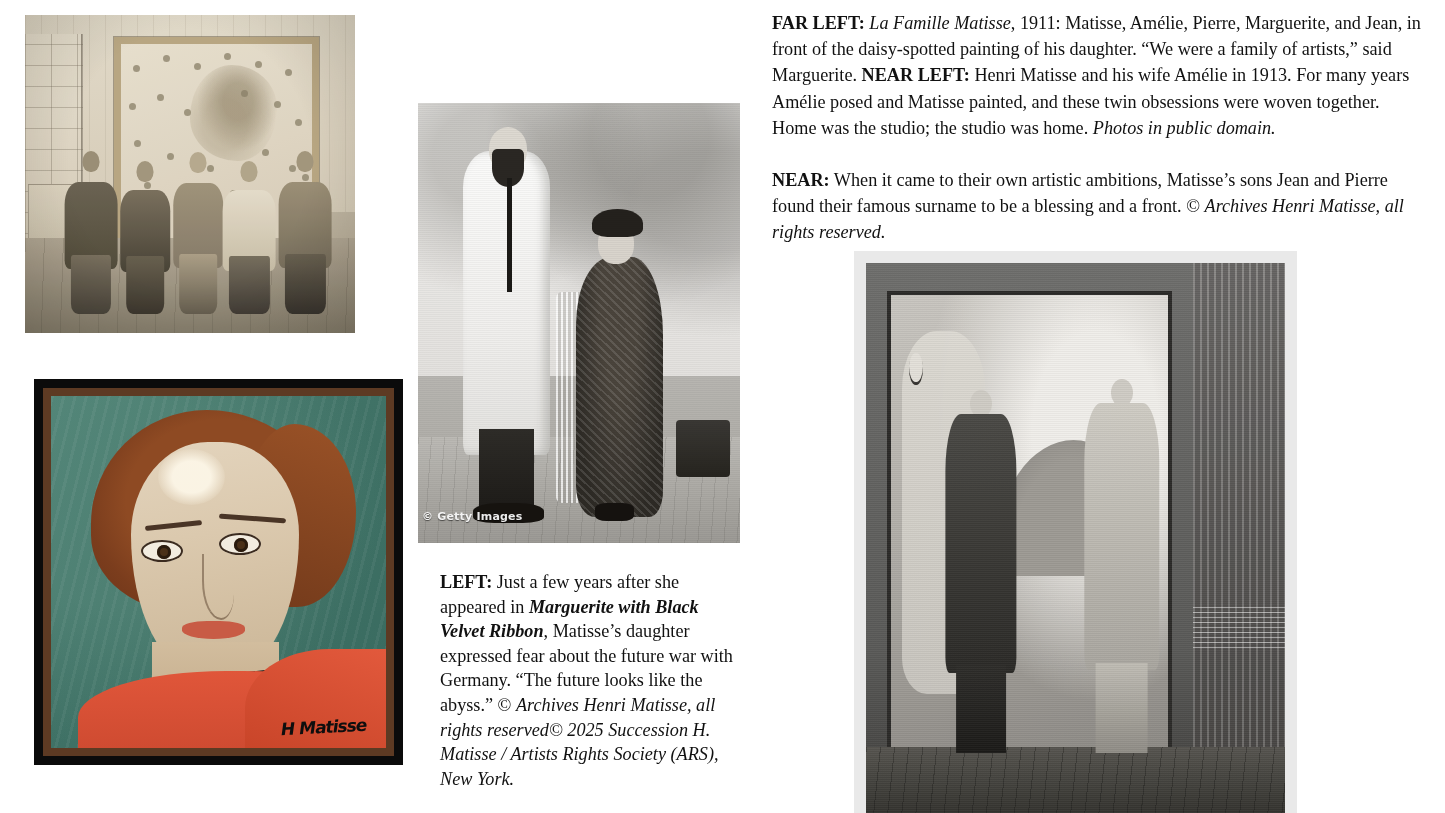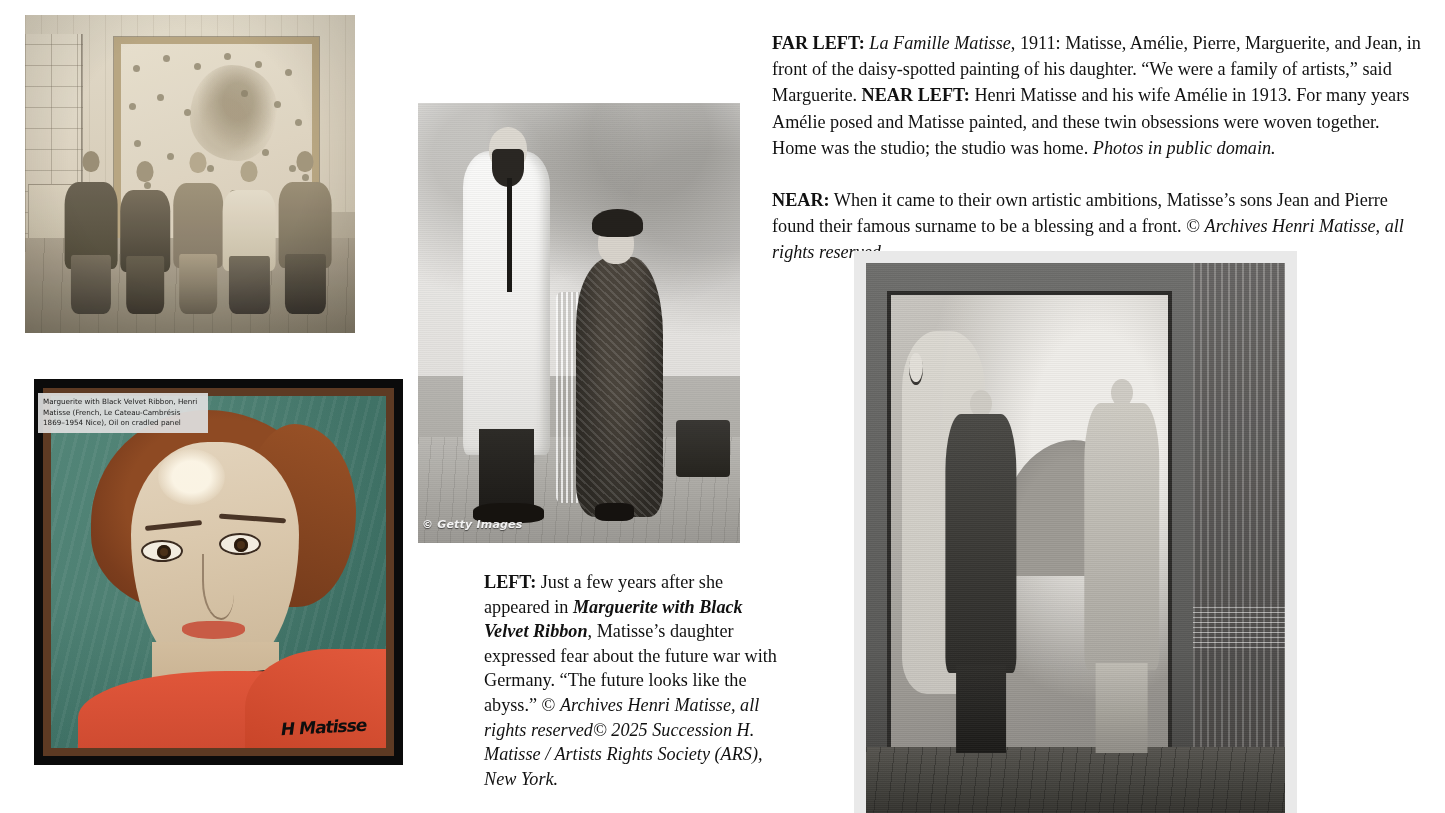"FAR LEFT: La Famille Matisse," .text-col { margin-top: 20px -> none }
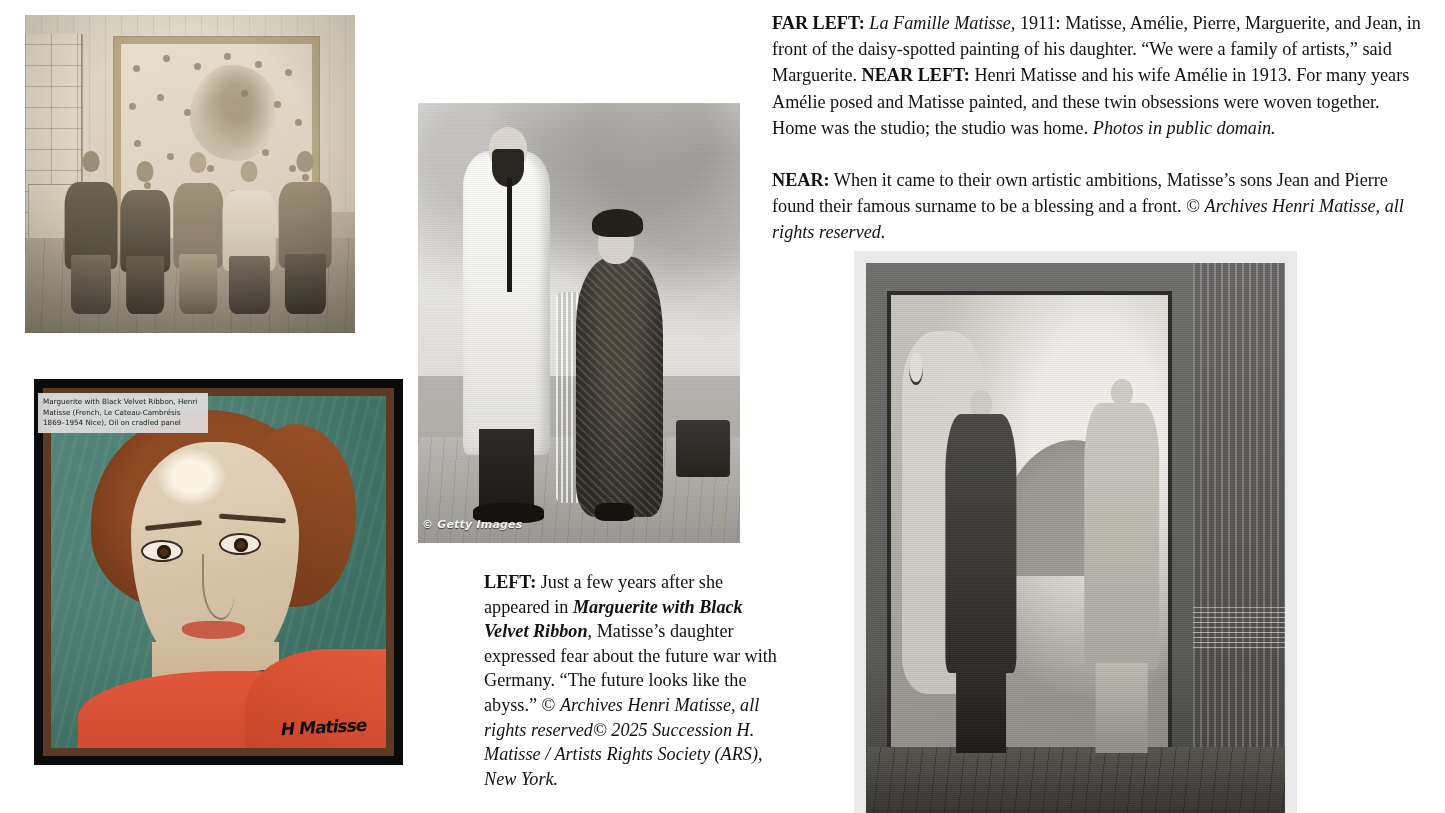"Marguerite with Black Velvet Ribbon," div.mg-tip { html: <div>Marguerite with Black Velvet Ribbon, Henri Matisse (French, Le Cateau-Cambrésis 1869–1954 Nice), Oil on cradled panel</div> -> none }
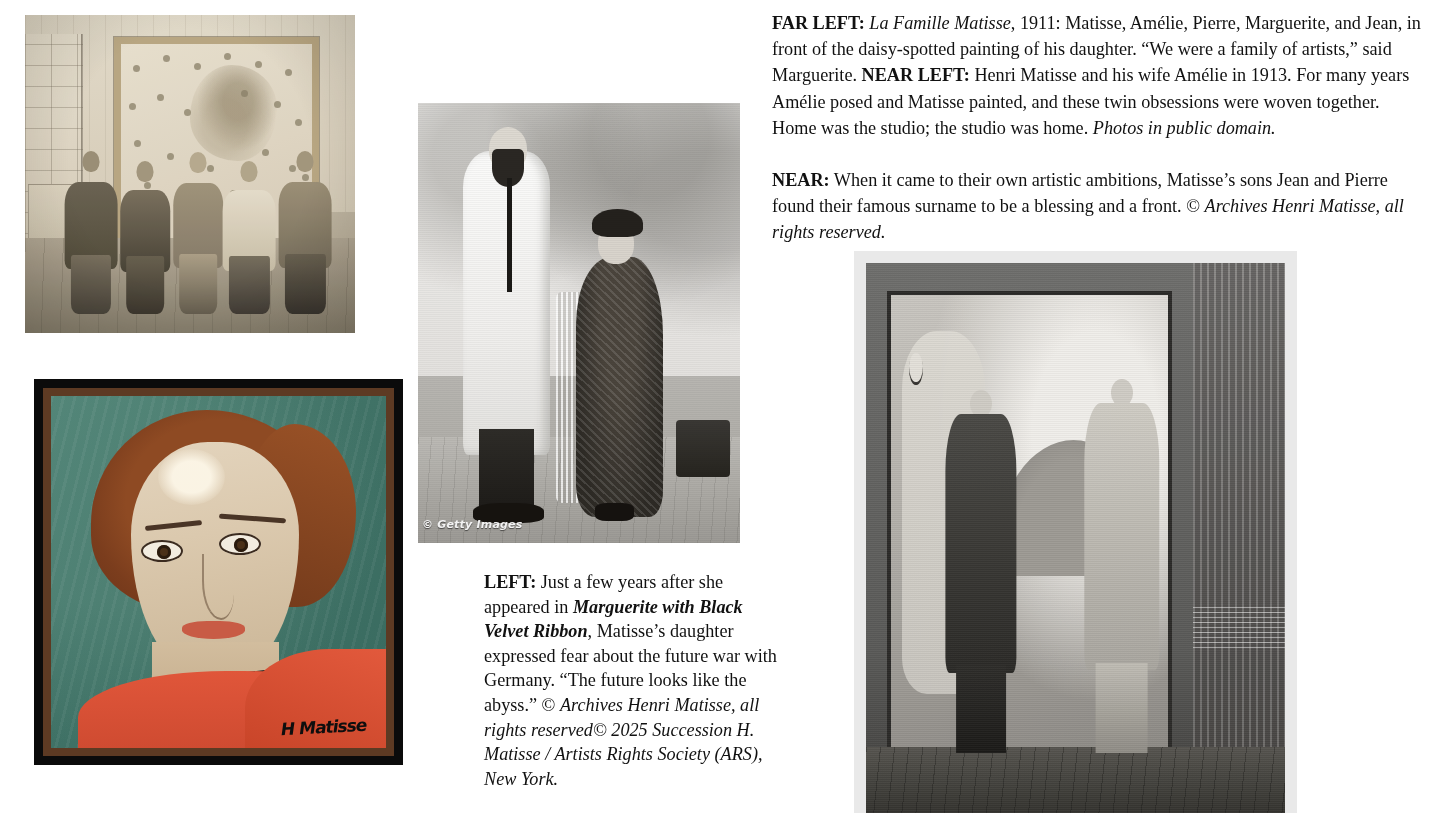"© Getty Images" #photo-couple .cp-wm { bottom: 12px -> 20px; font-style: italic -> none }
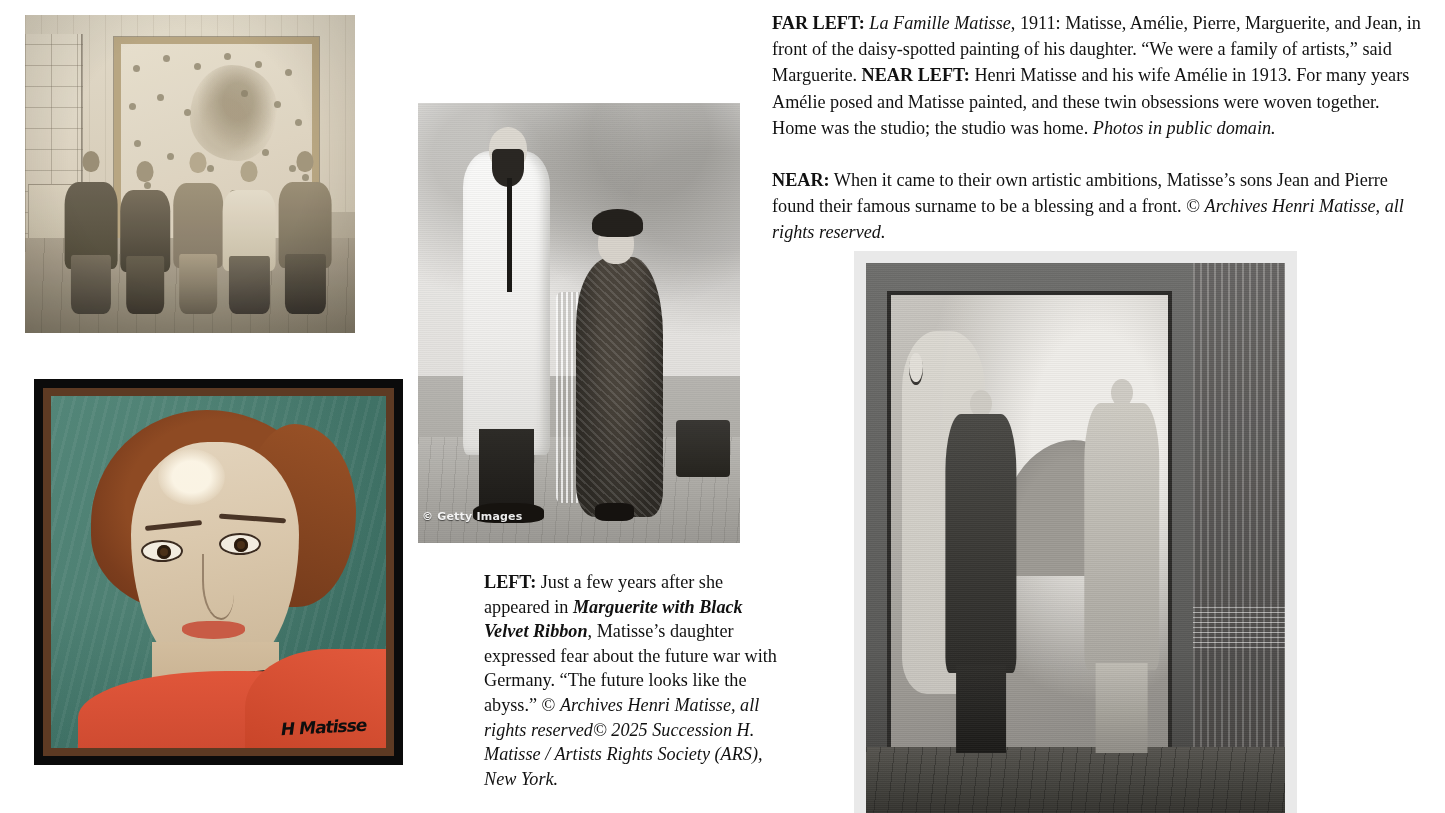"LEFT: Just a few years" div { margin-left: 44px -> none }
